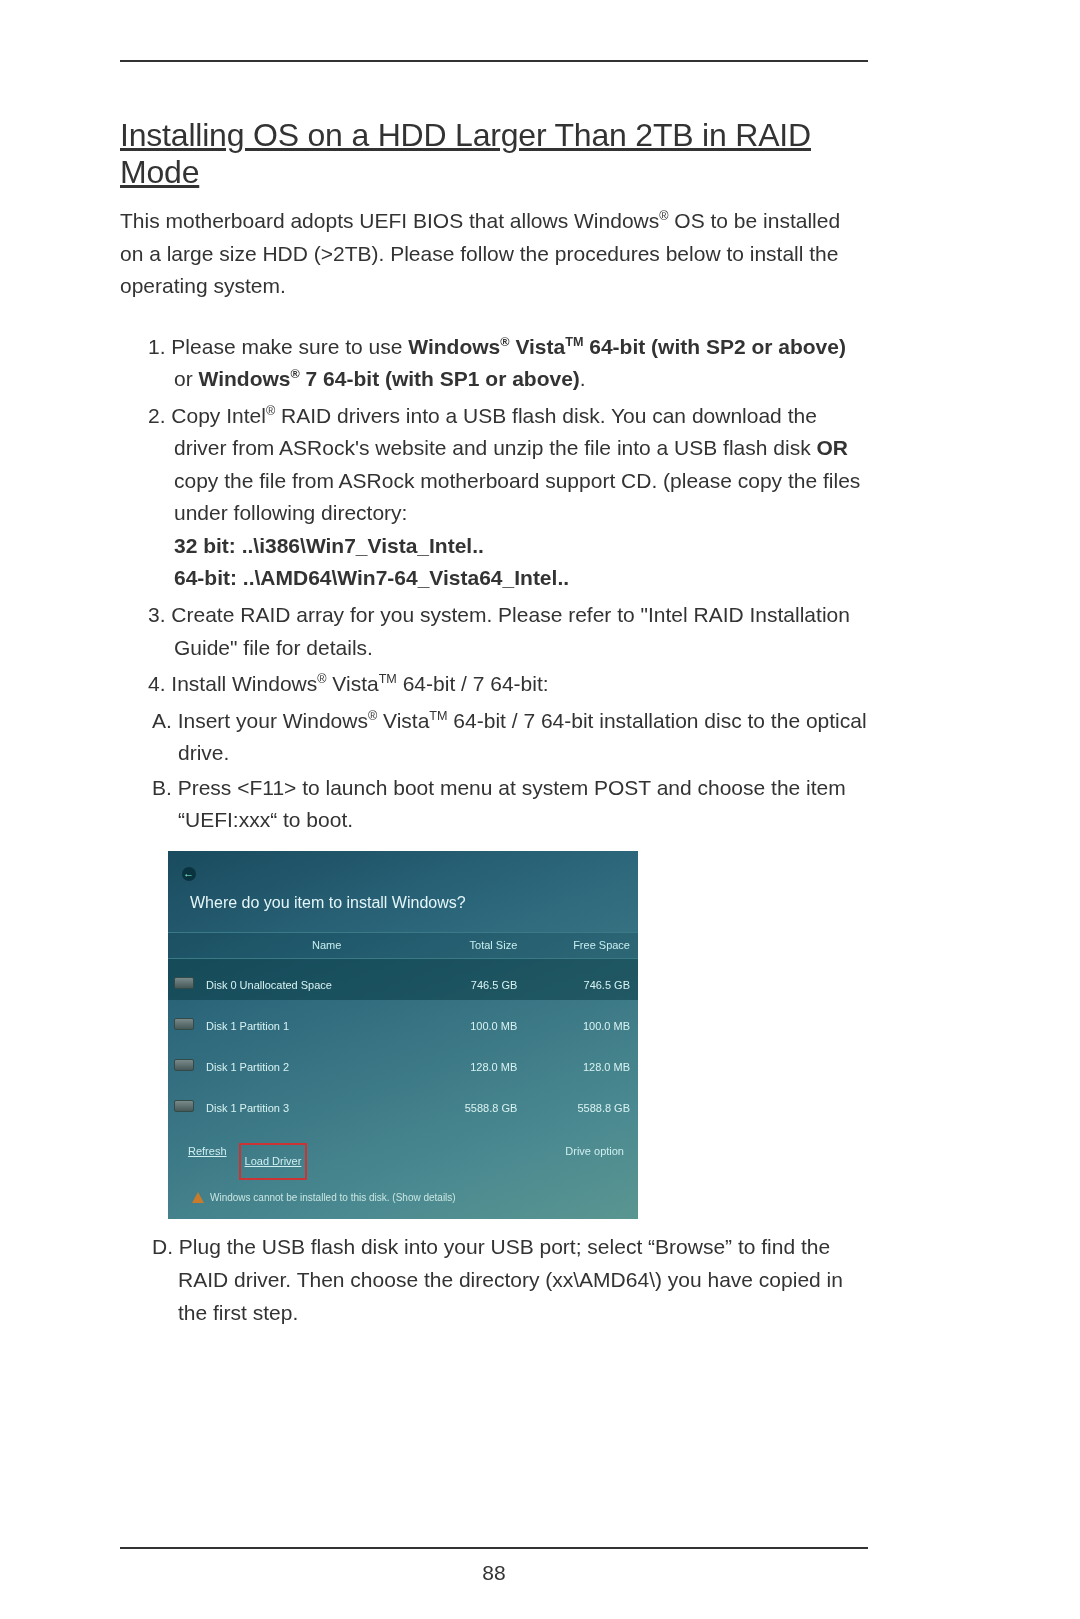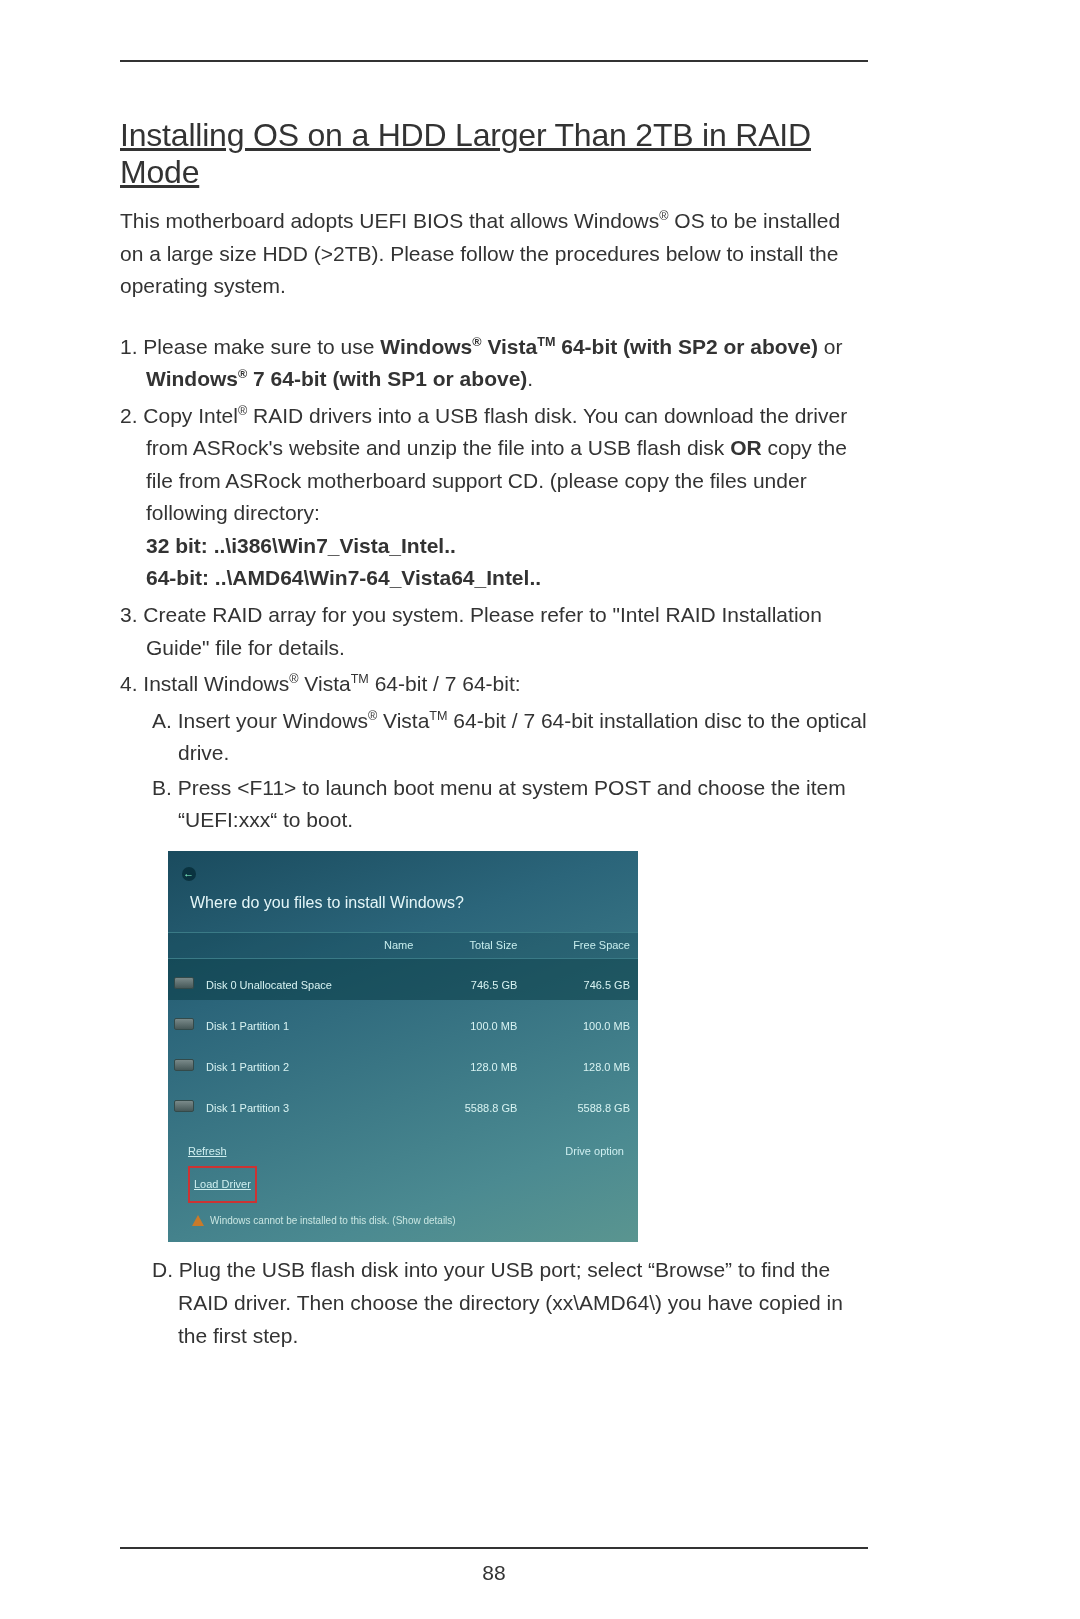"1. Please make sure to" .list .item { margin-left: none -> 28px }
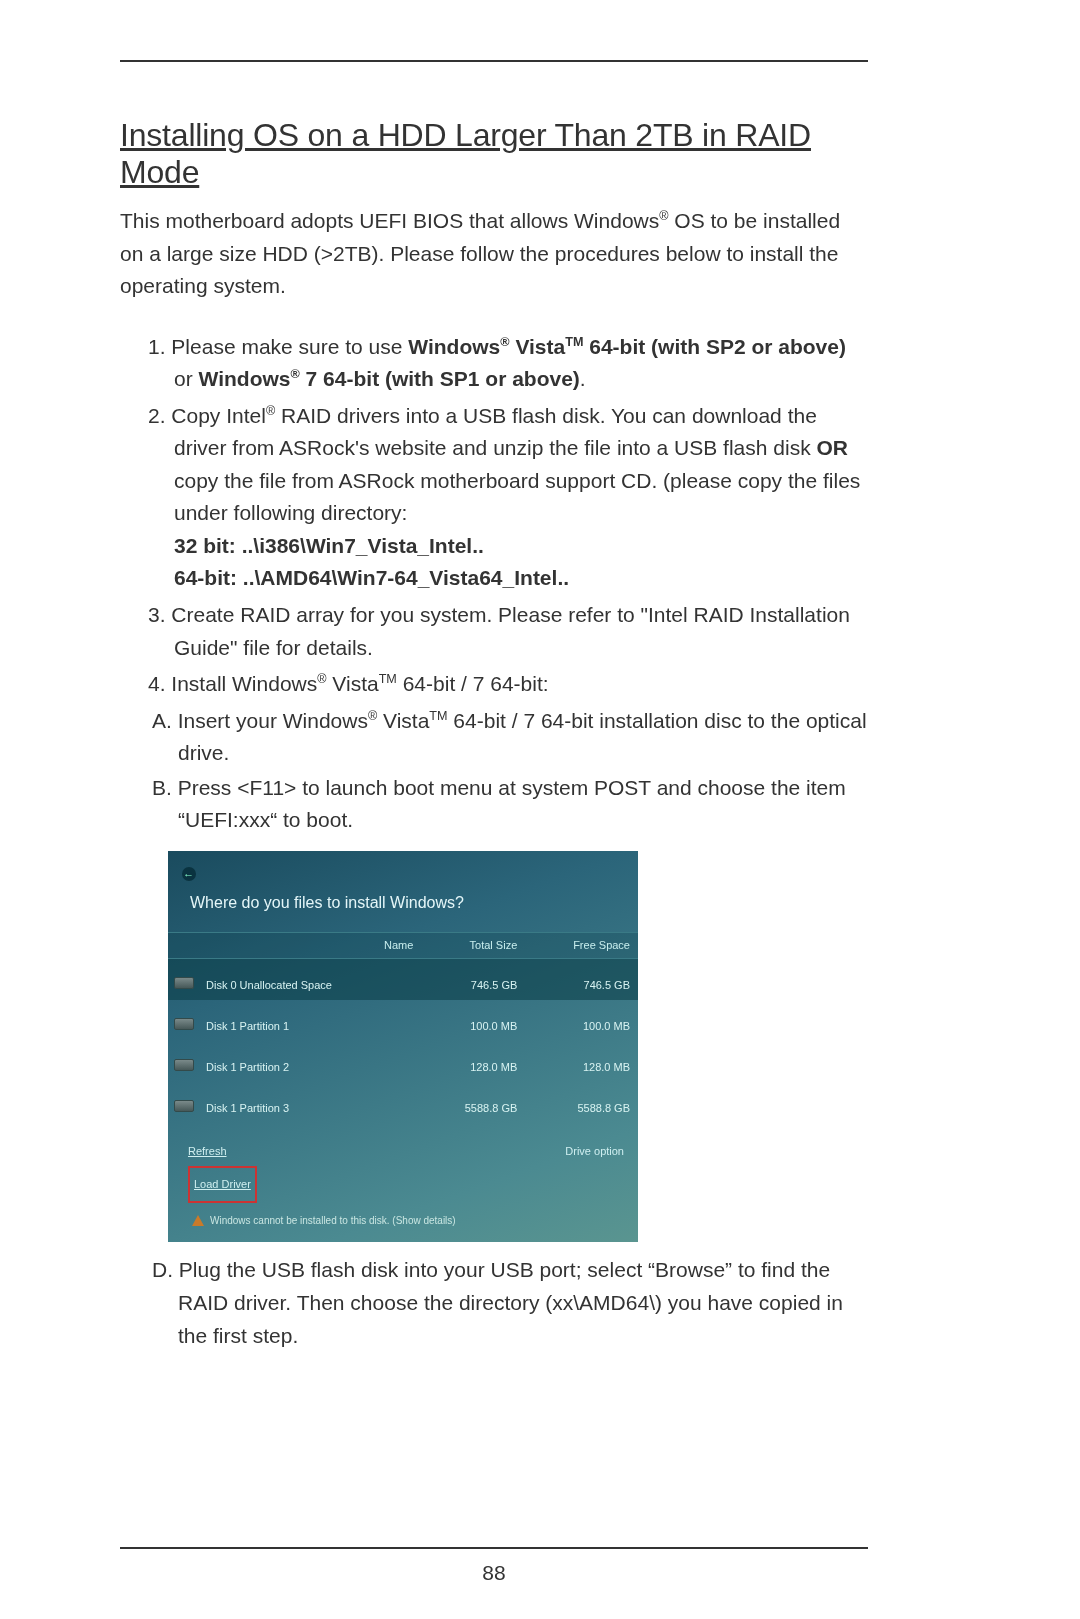"Where do you files to" div.ss-heading { text: files -> item }
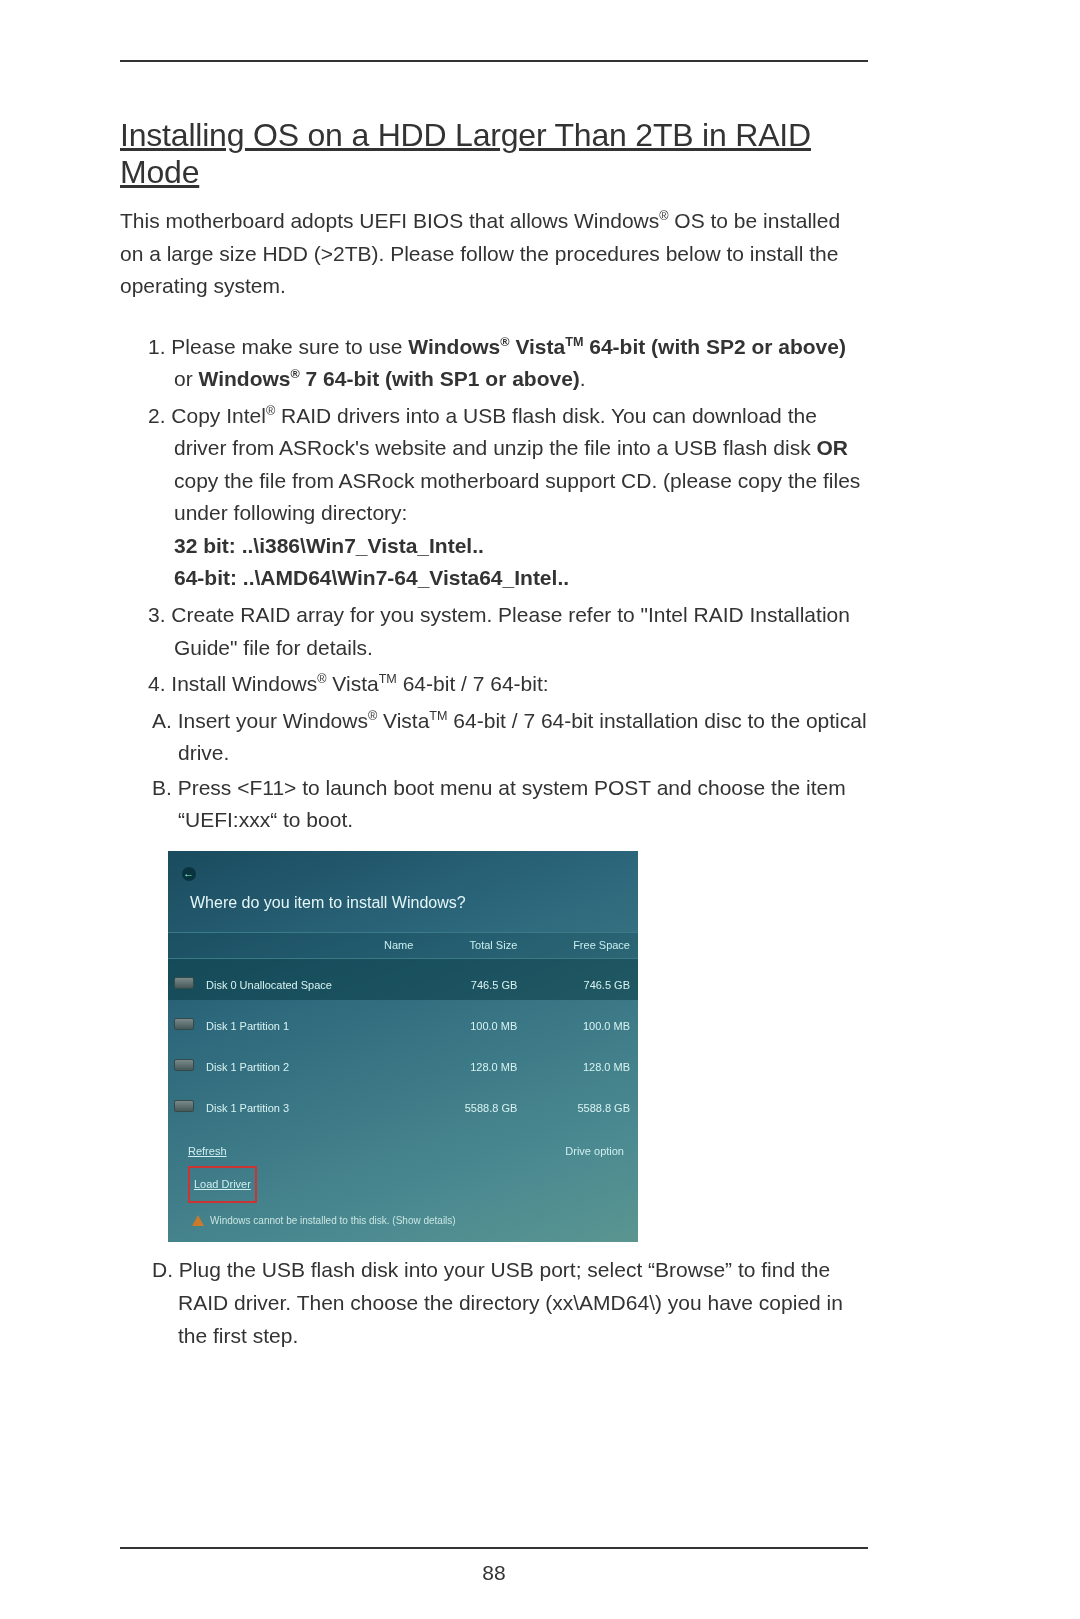"Name" .ss-table th { text-align: right -> center }
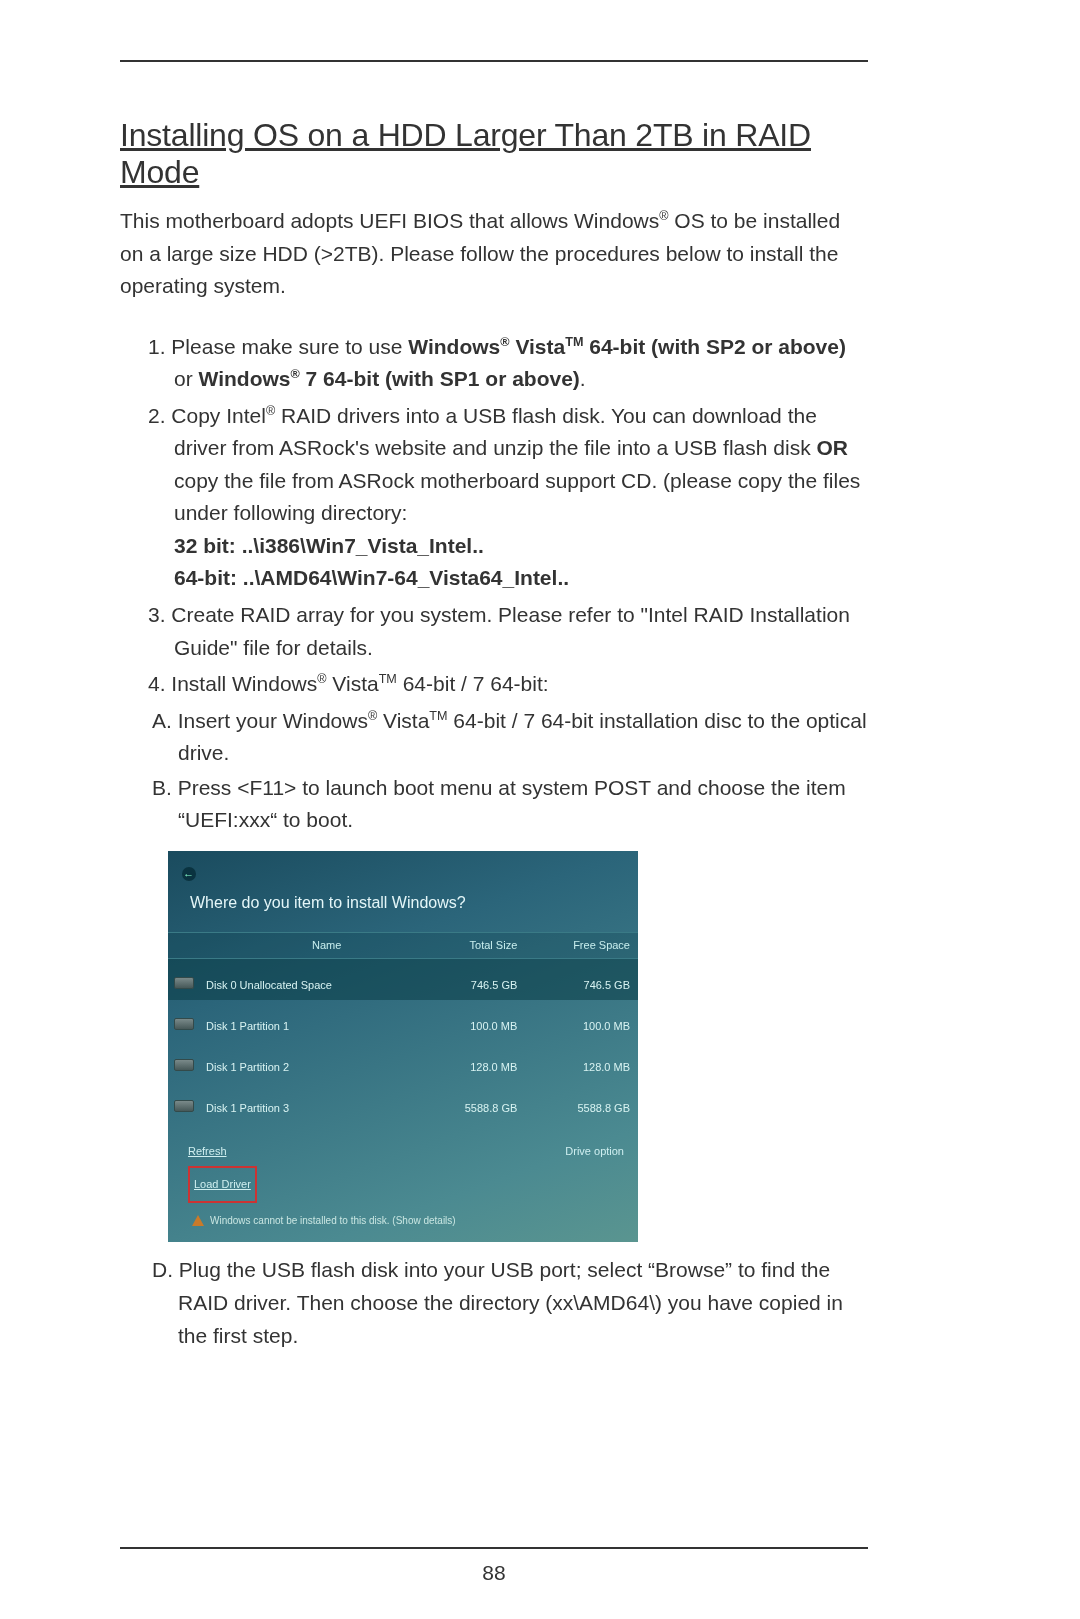"Refresh" .ss-links .left { flex-direction: column -> row; gap: 6px -> 12px }
